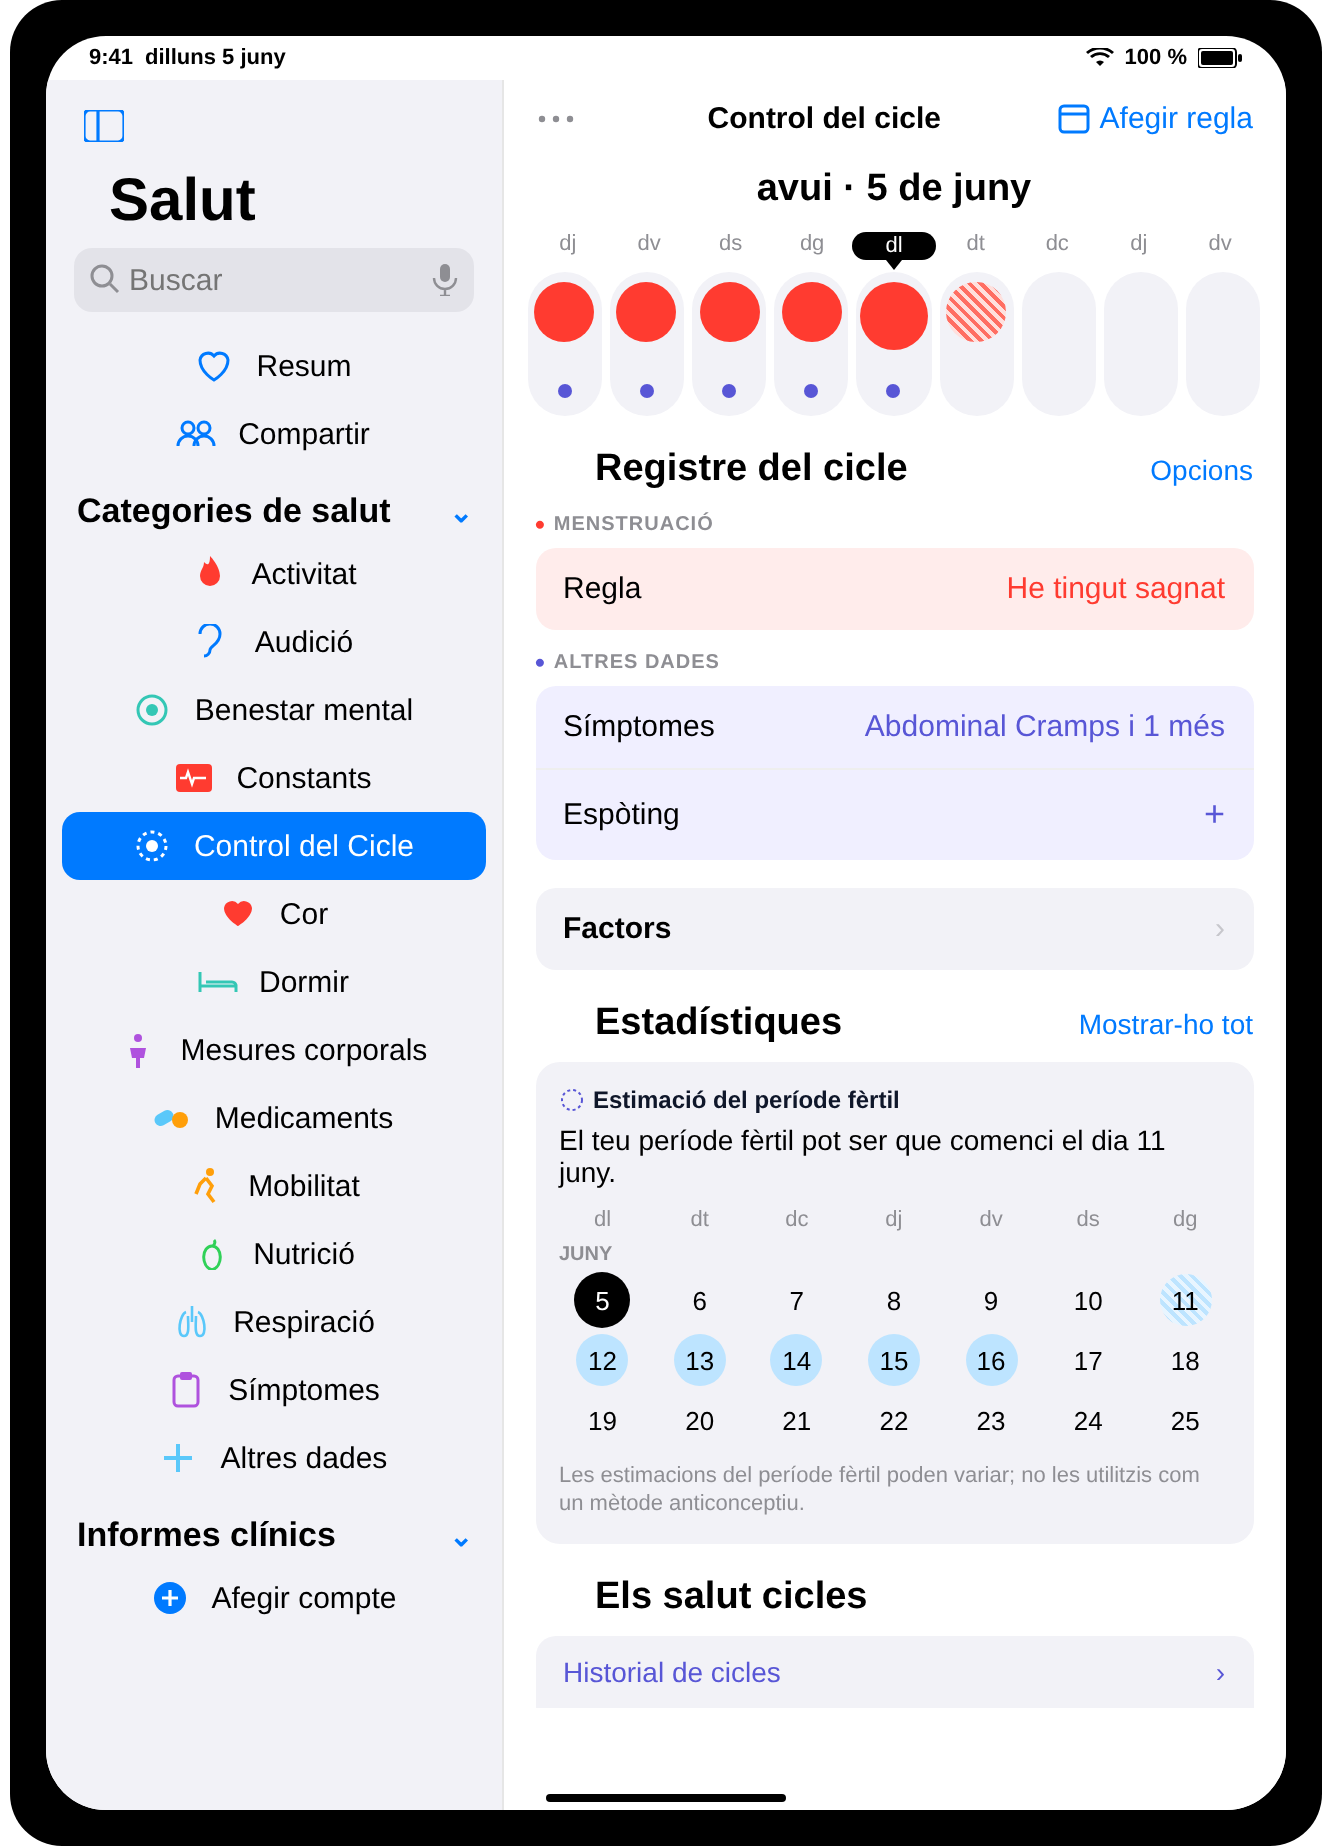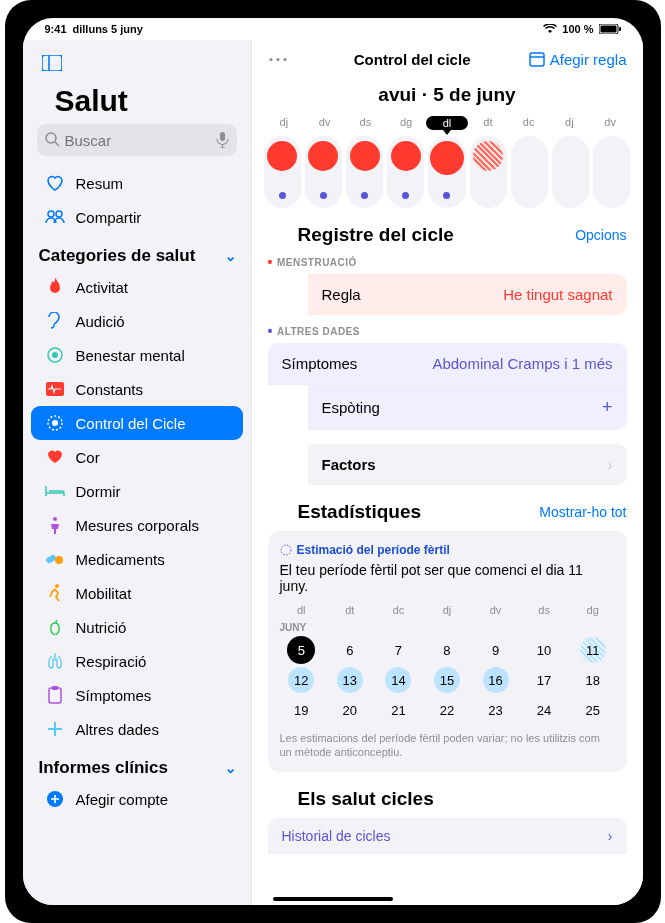"Resum" .side-item { justify-content: none -> center }
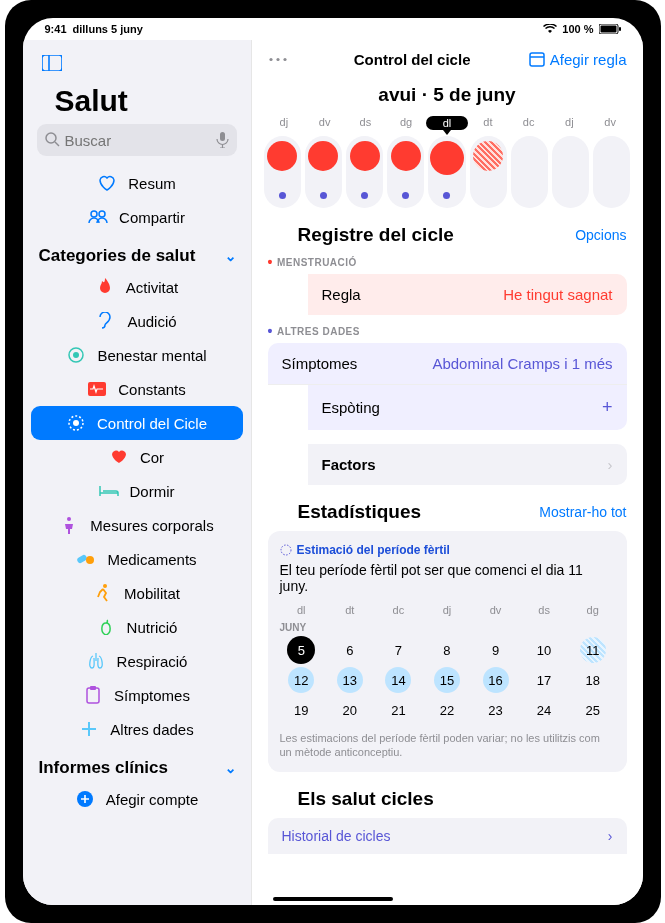"Regla" .row-item:last-child { margin-left: 40px -> none }
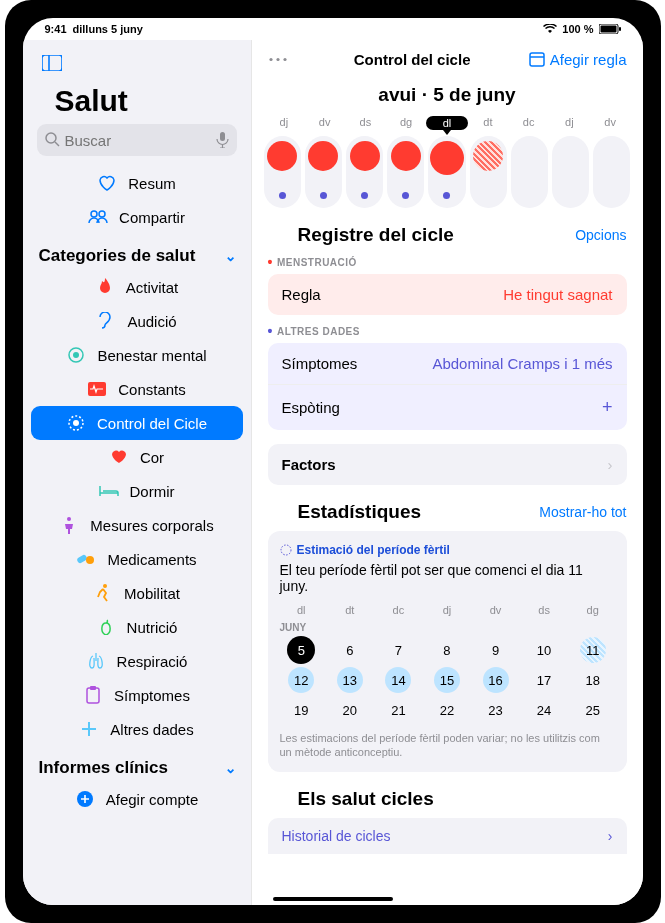"Estimació del període fèrtil" .fertile-label { color: #1d4ed8 -> #0f172a }
